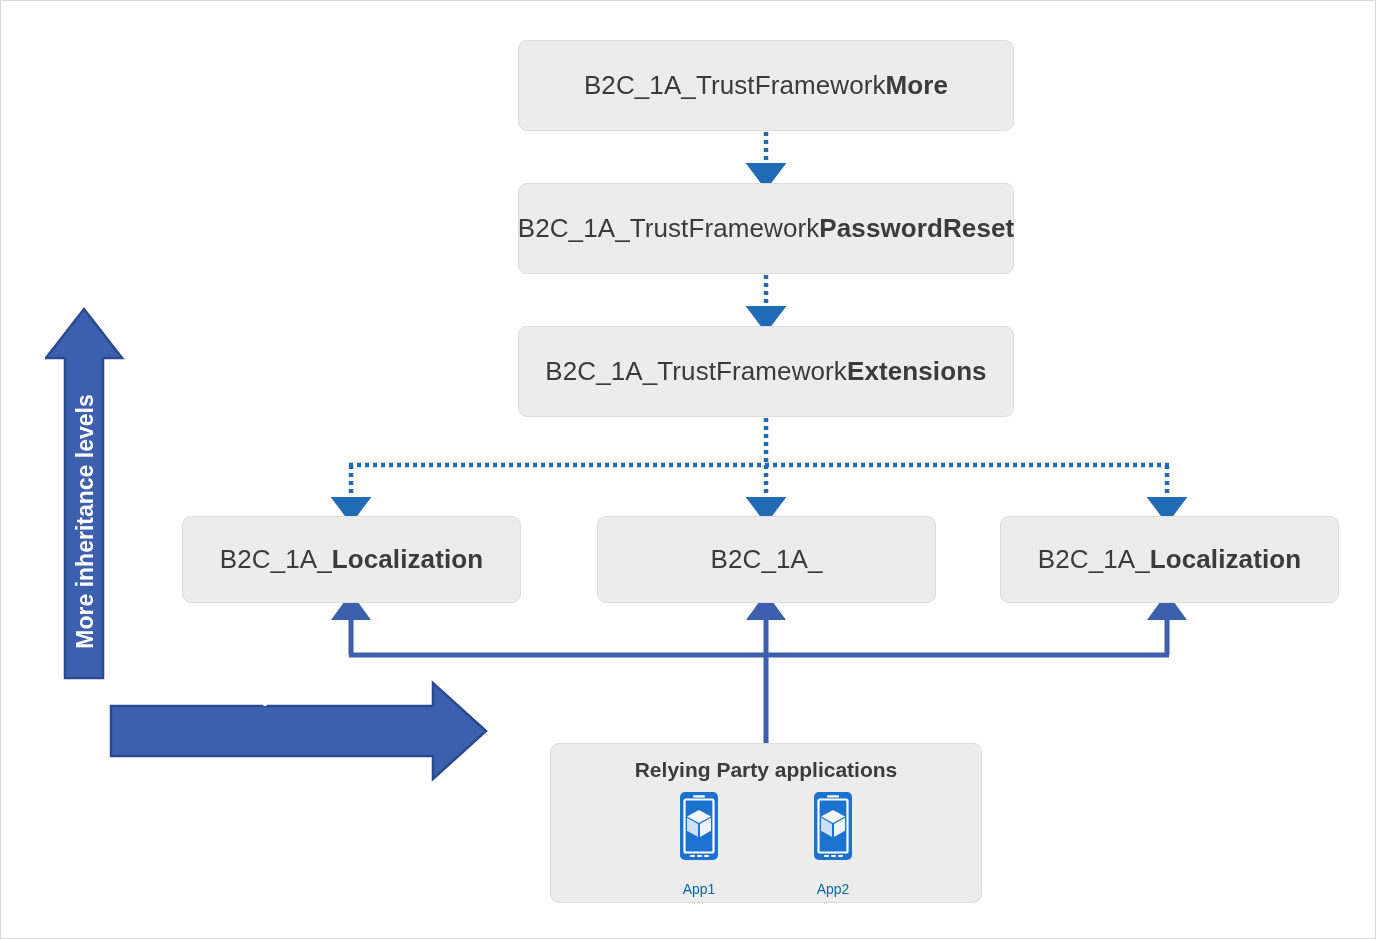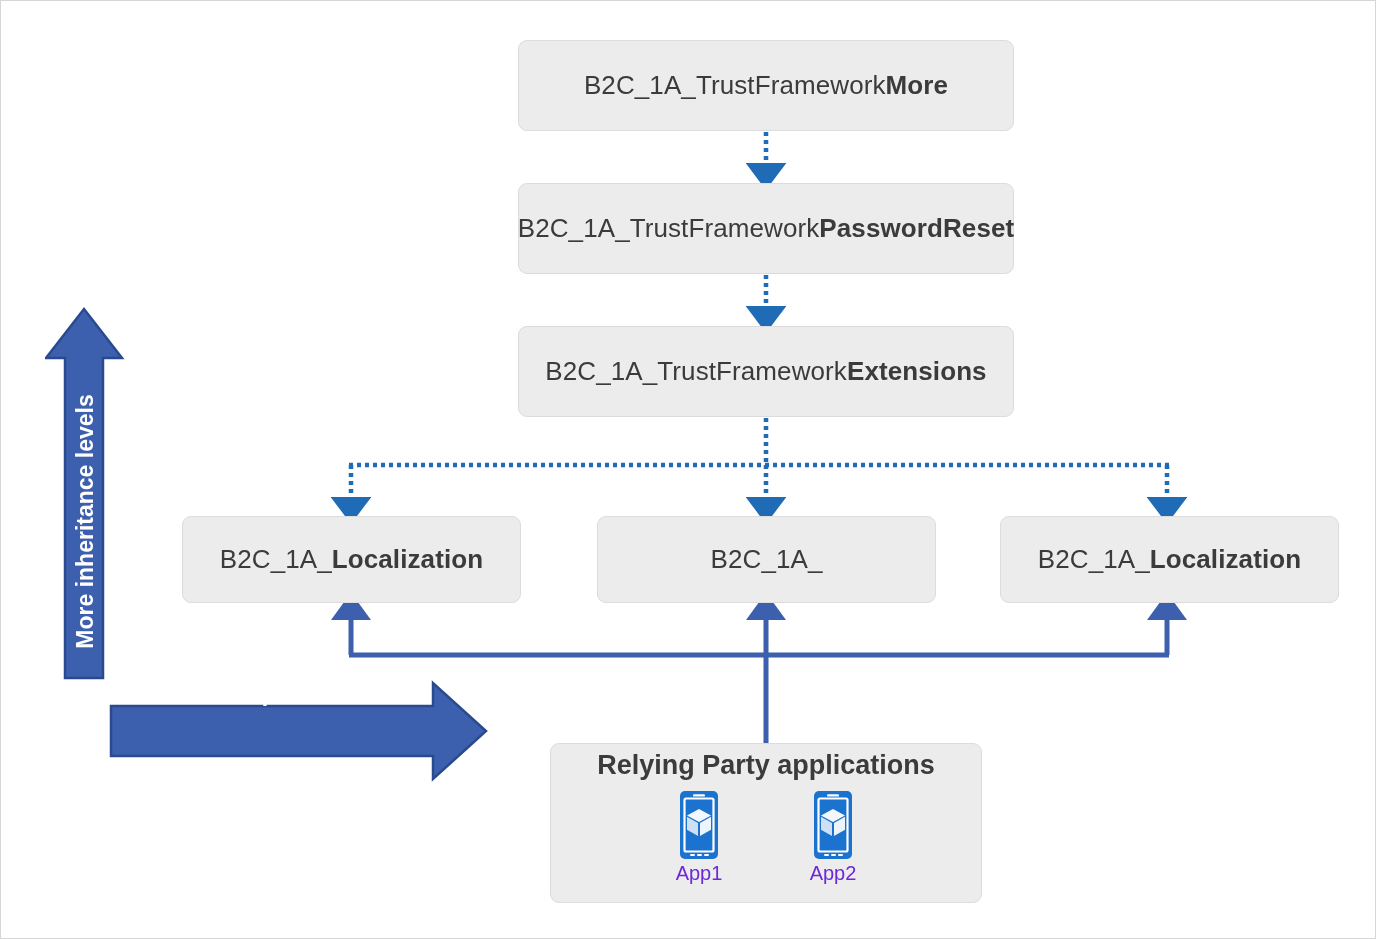"Relying Party applications" #rp-title { font-size: 27px -> 21px; margin-top: 6px -> 14px }
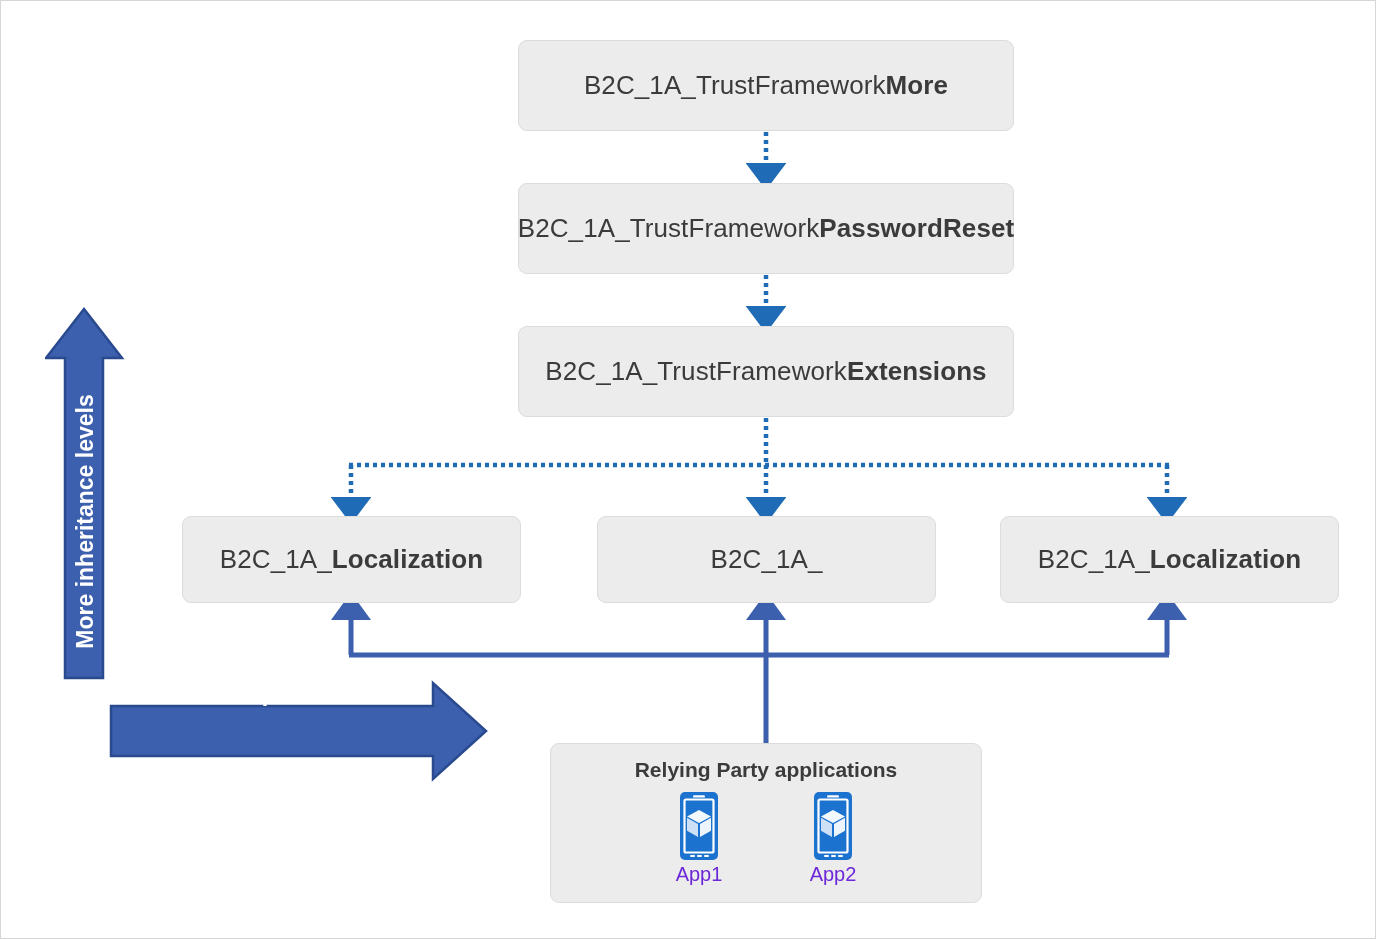"App1" .app-label { color: #6d28d9 -> #0369a1; font-size: 20px -> 14px; margin-top: 2px -> 20px }
